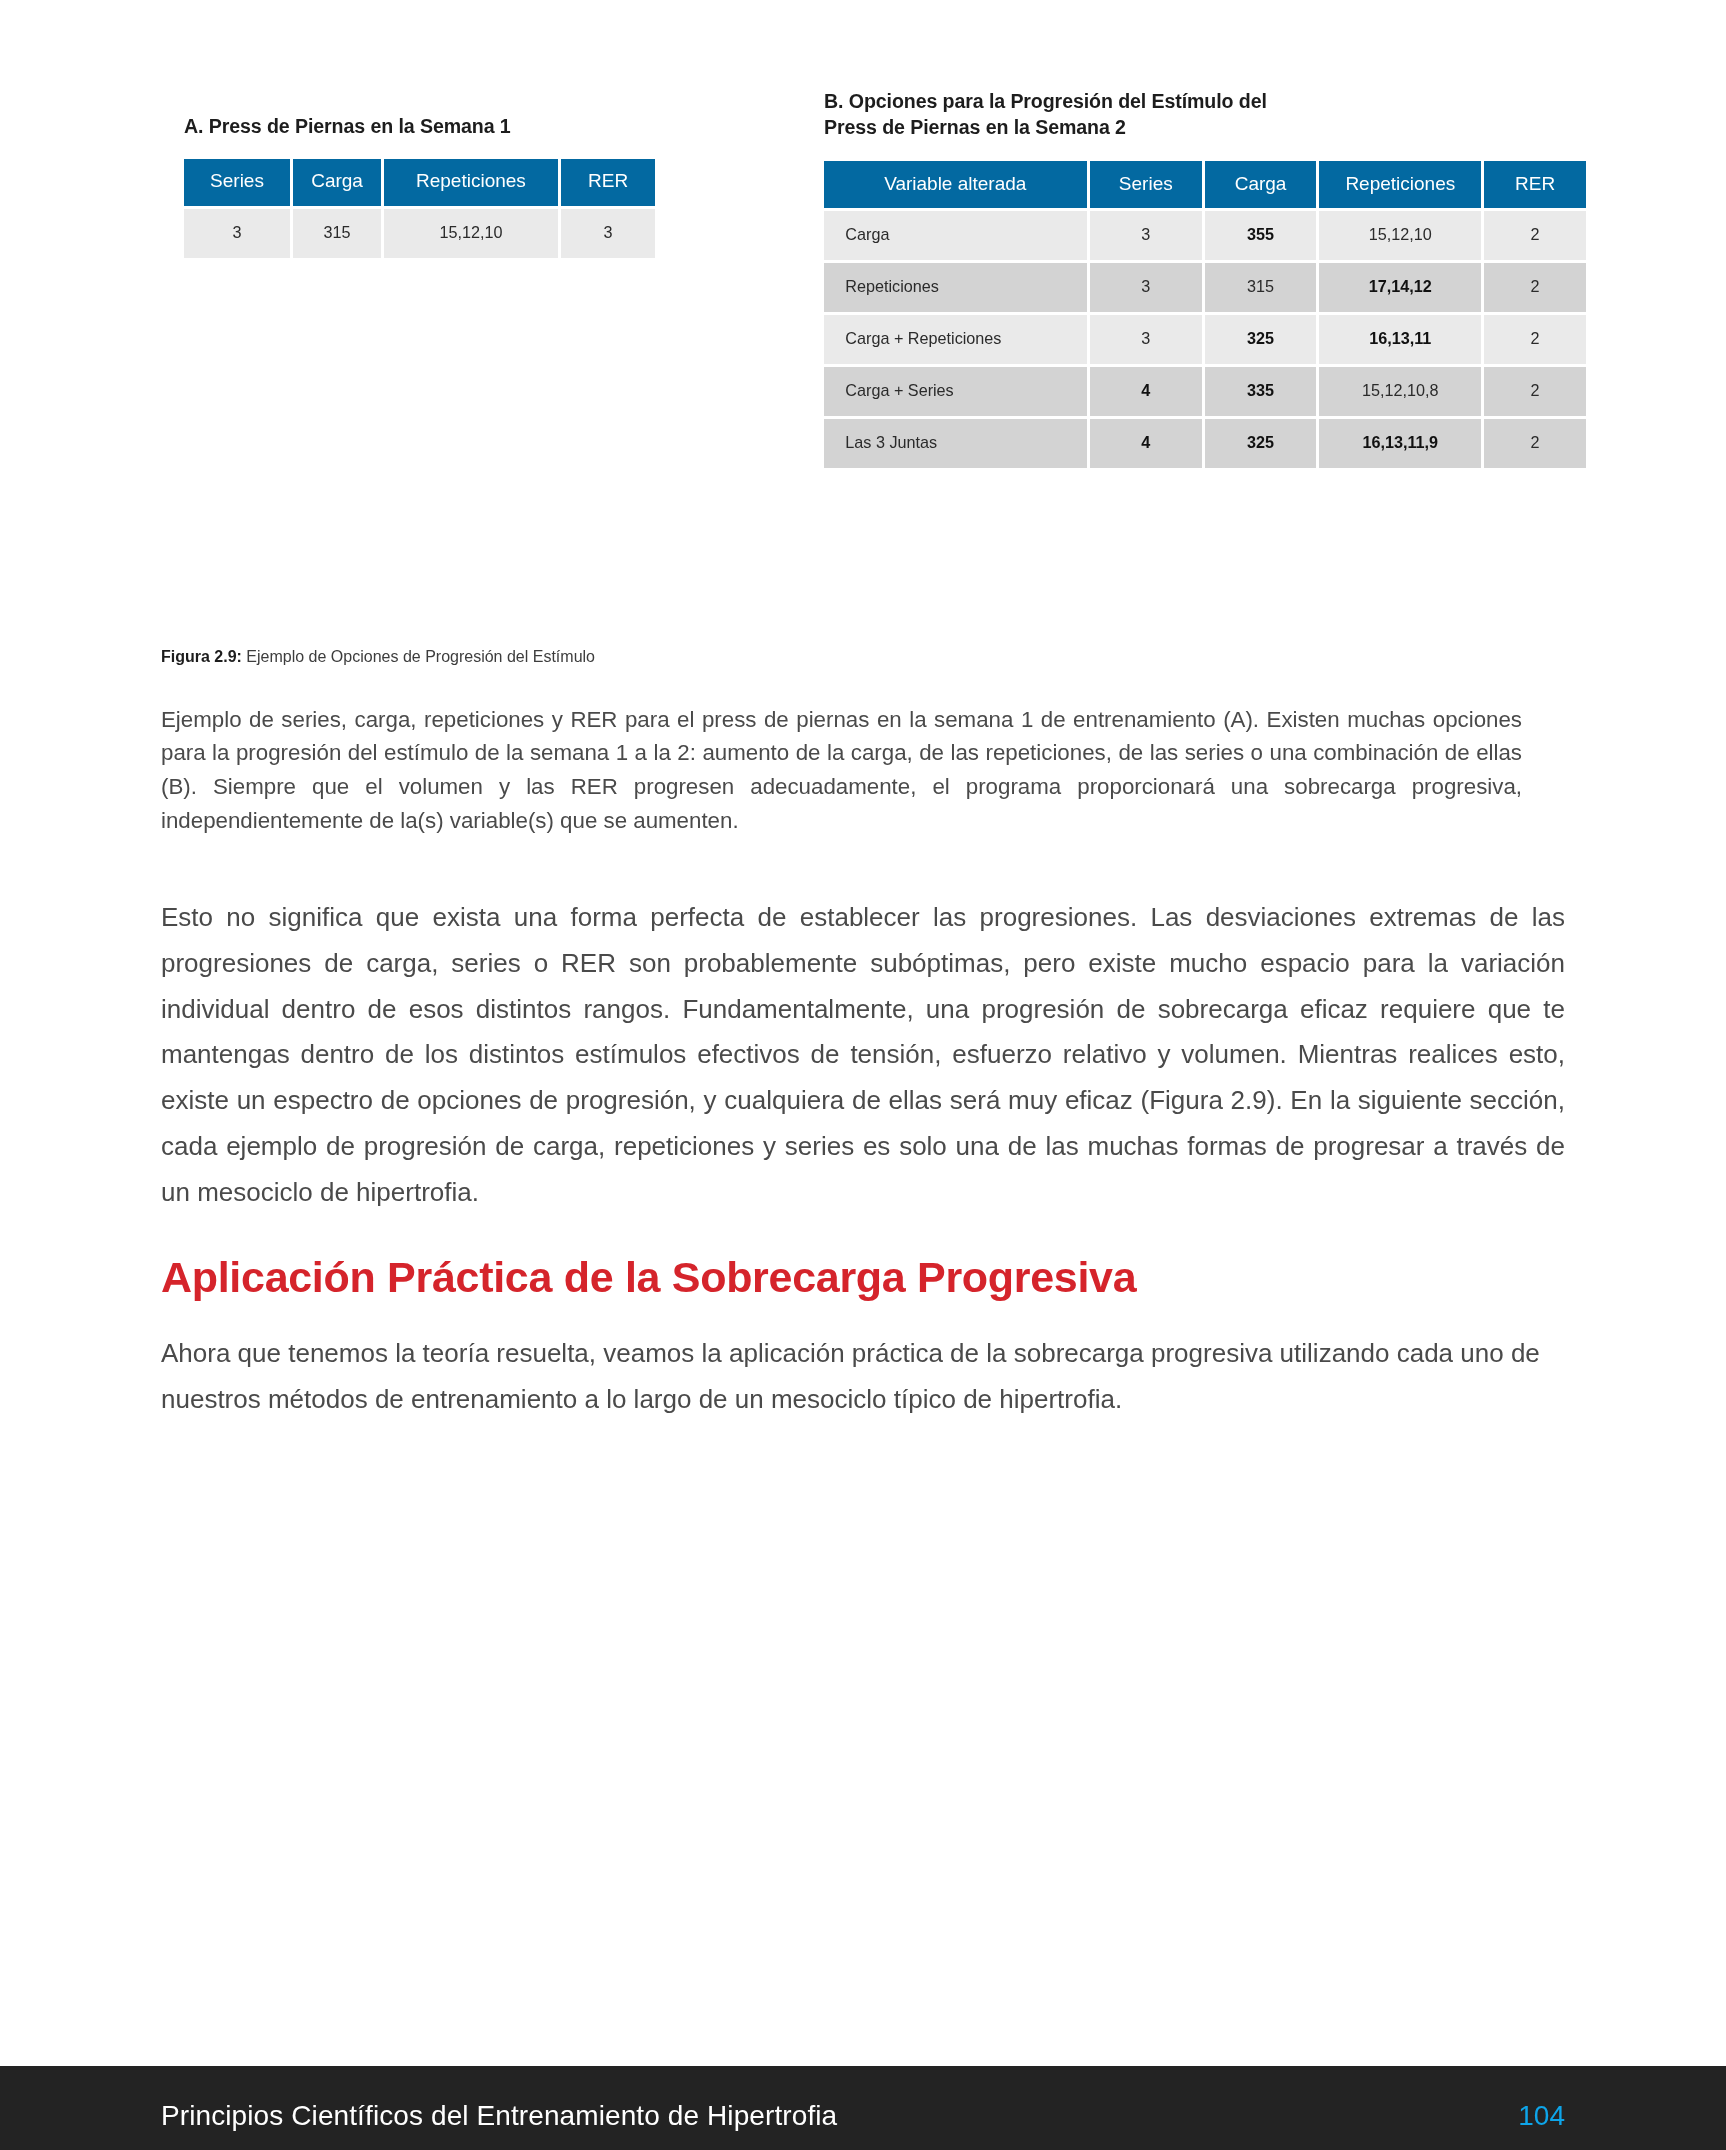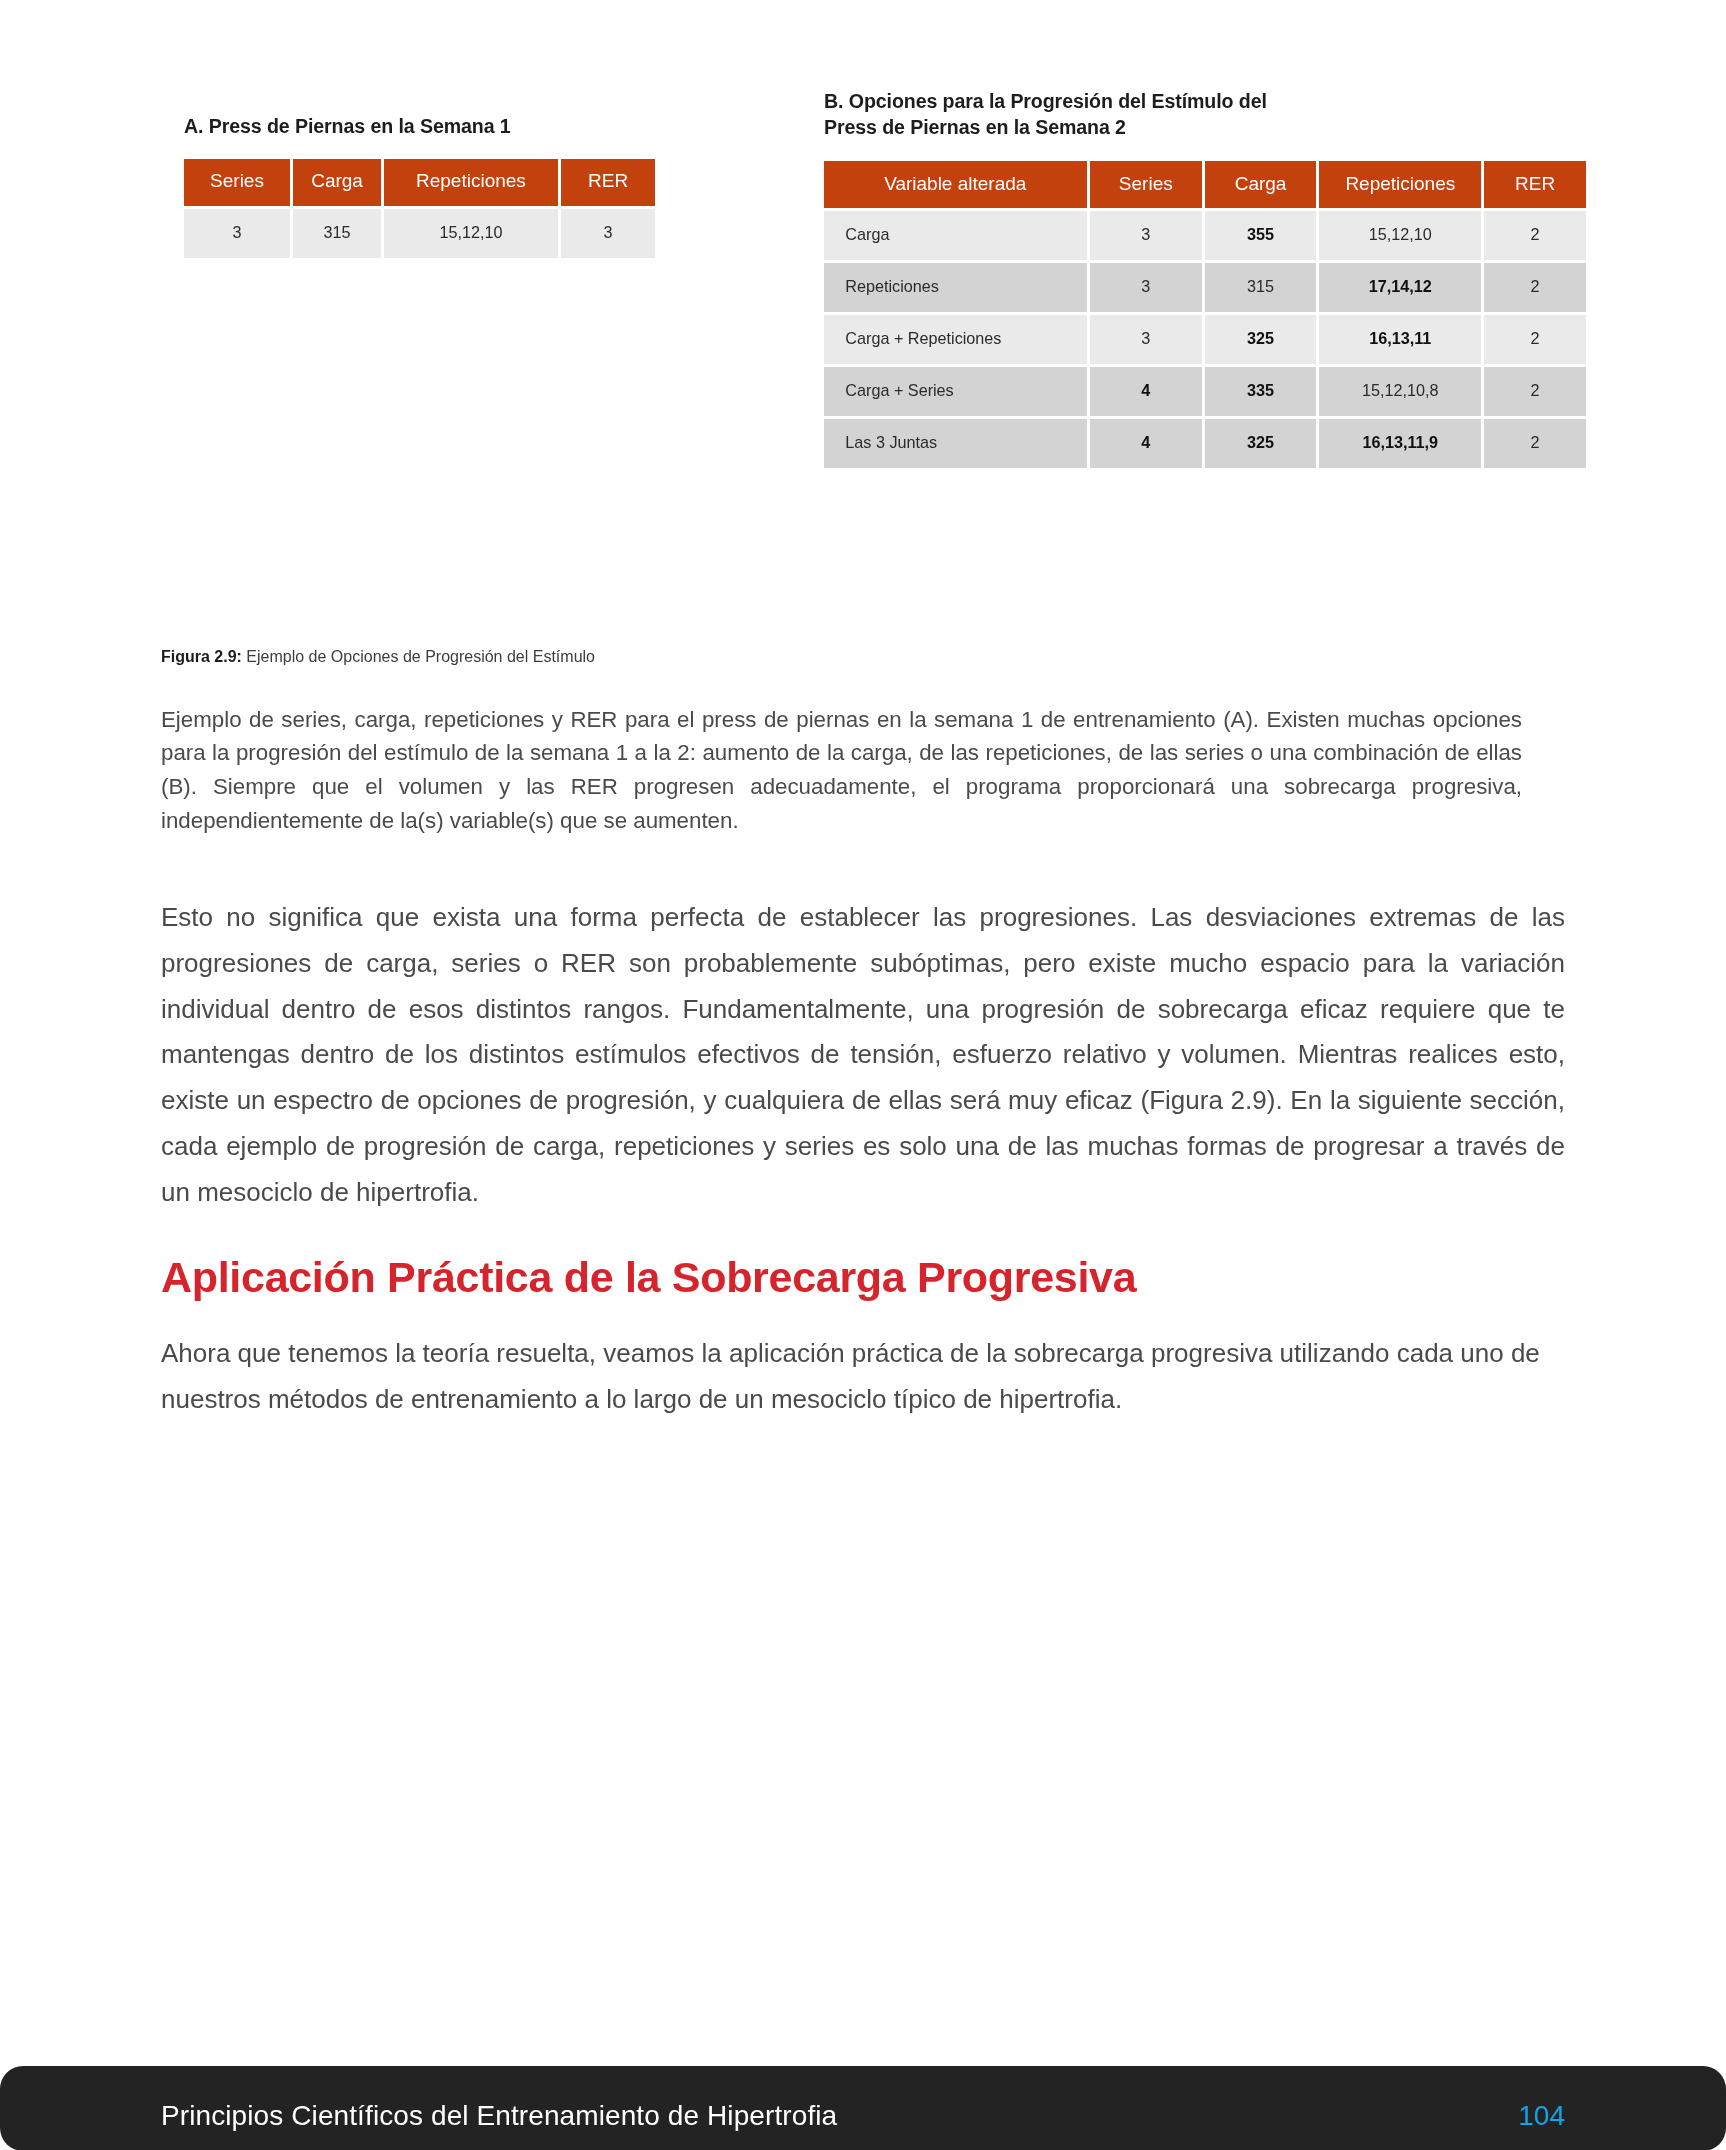"Series" table.fig-table th { background: #c2410c -> #0369a1 }
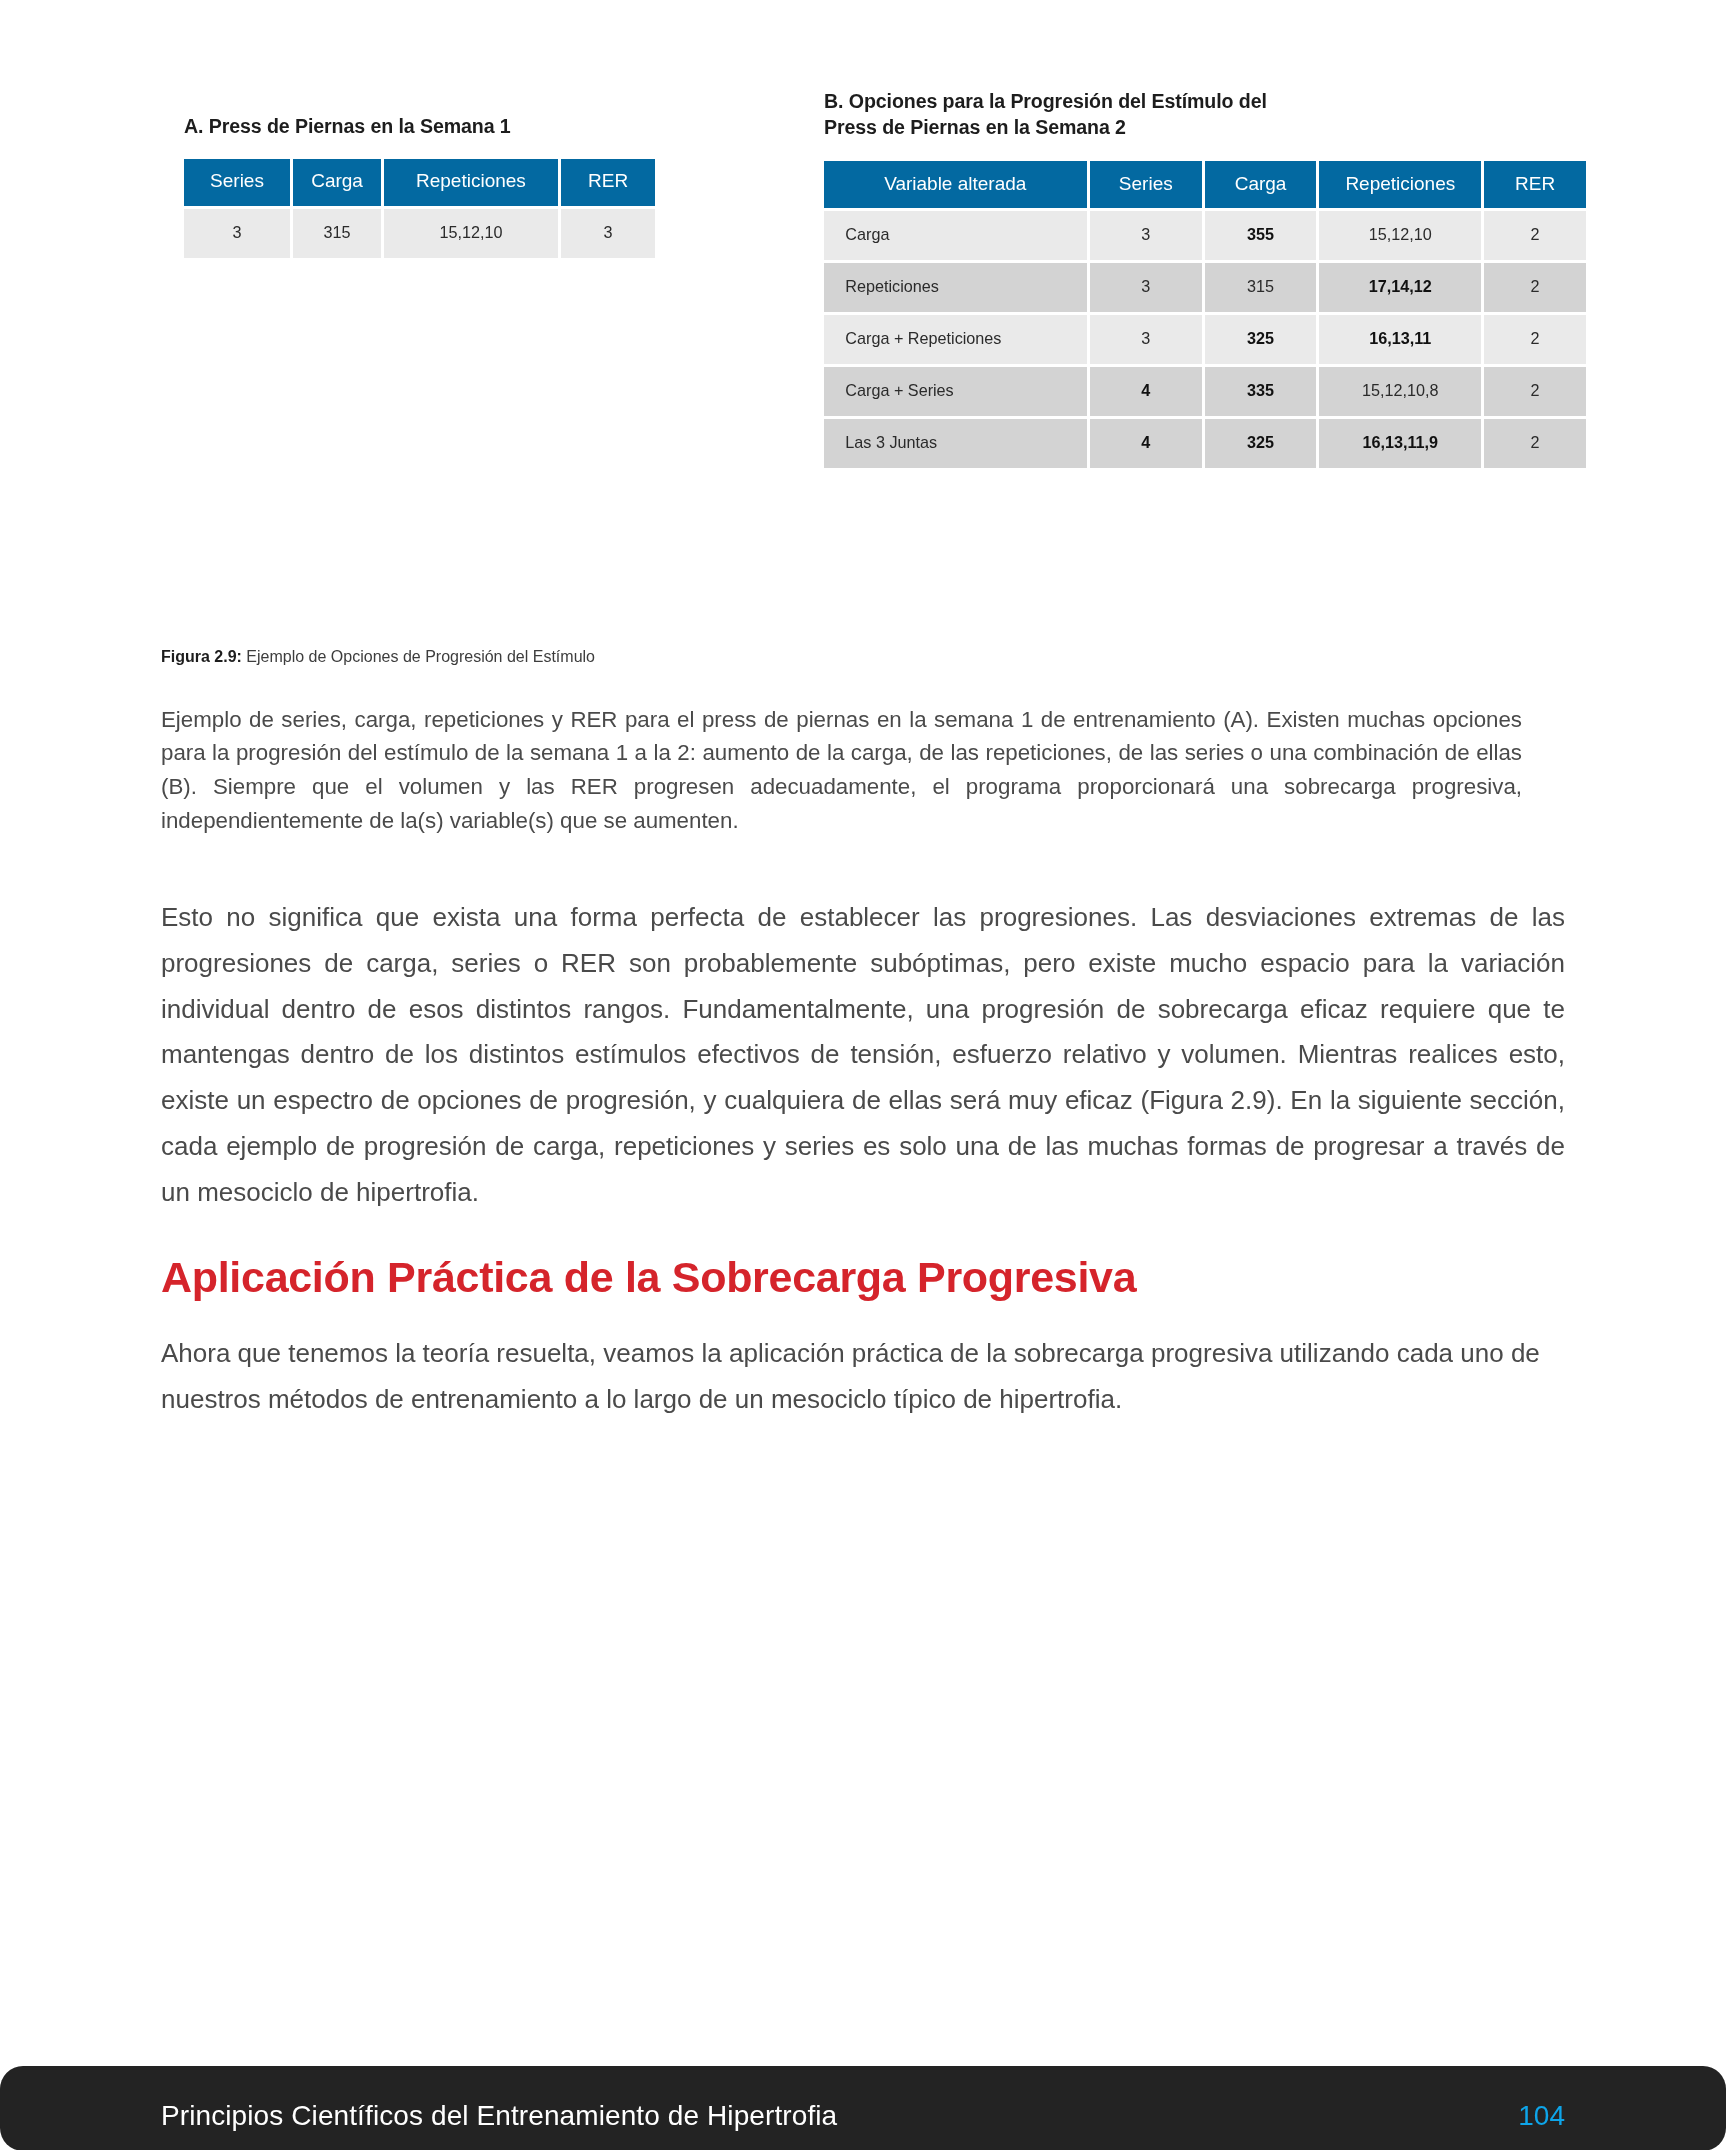"Principios Científicos del Entrenamiento" .footer { border-radius: 23px -> none }
